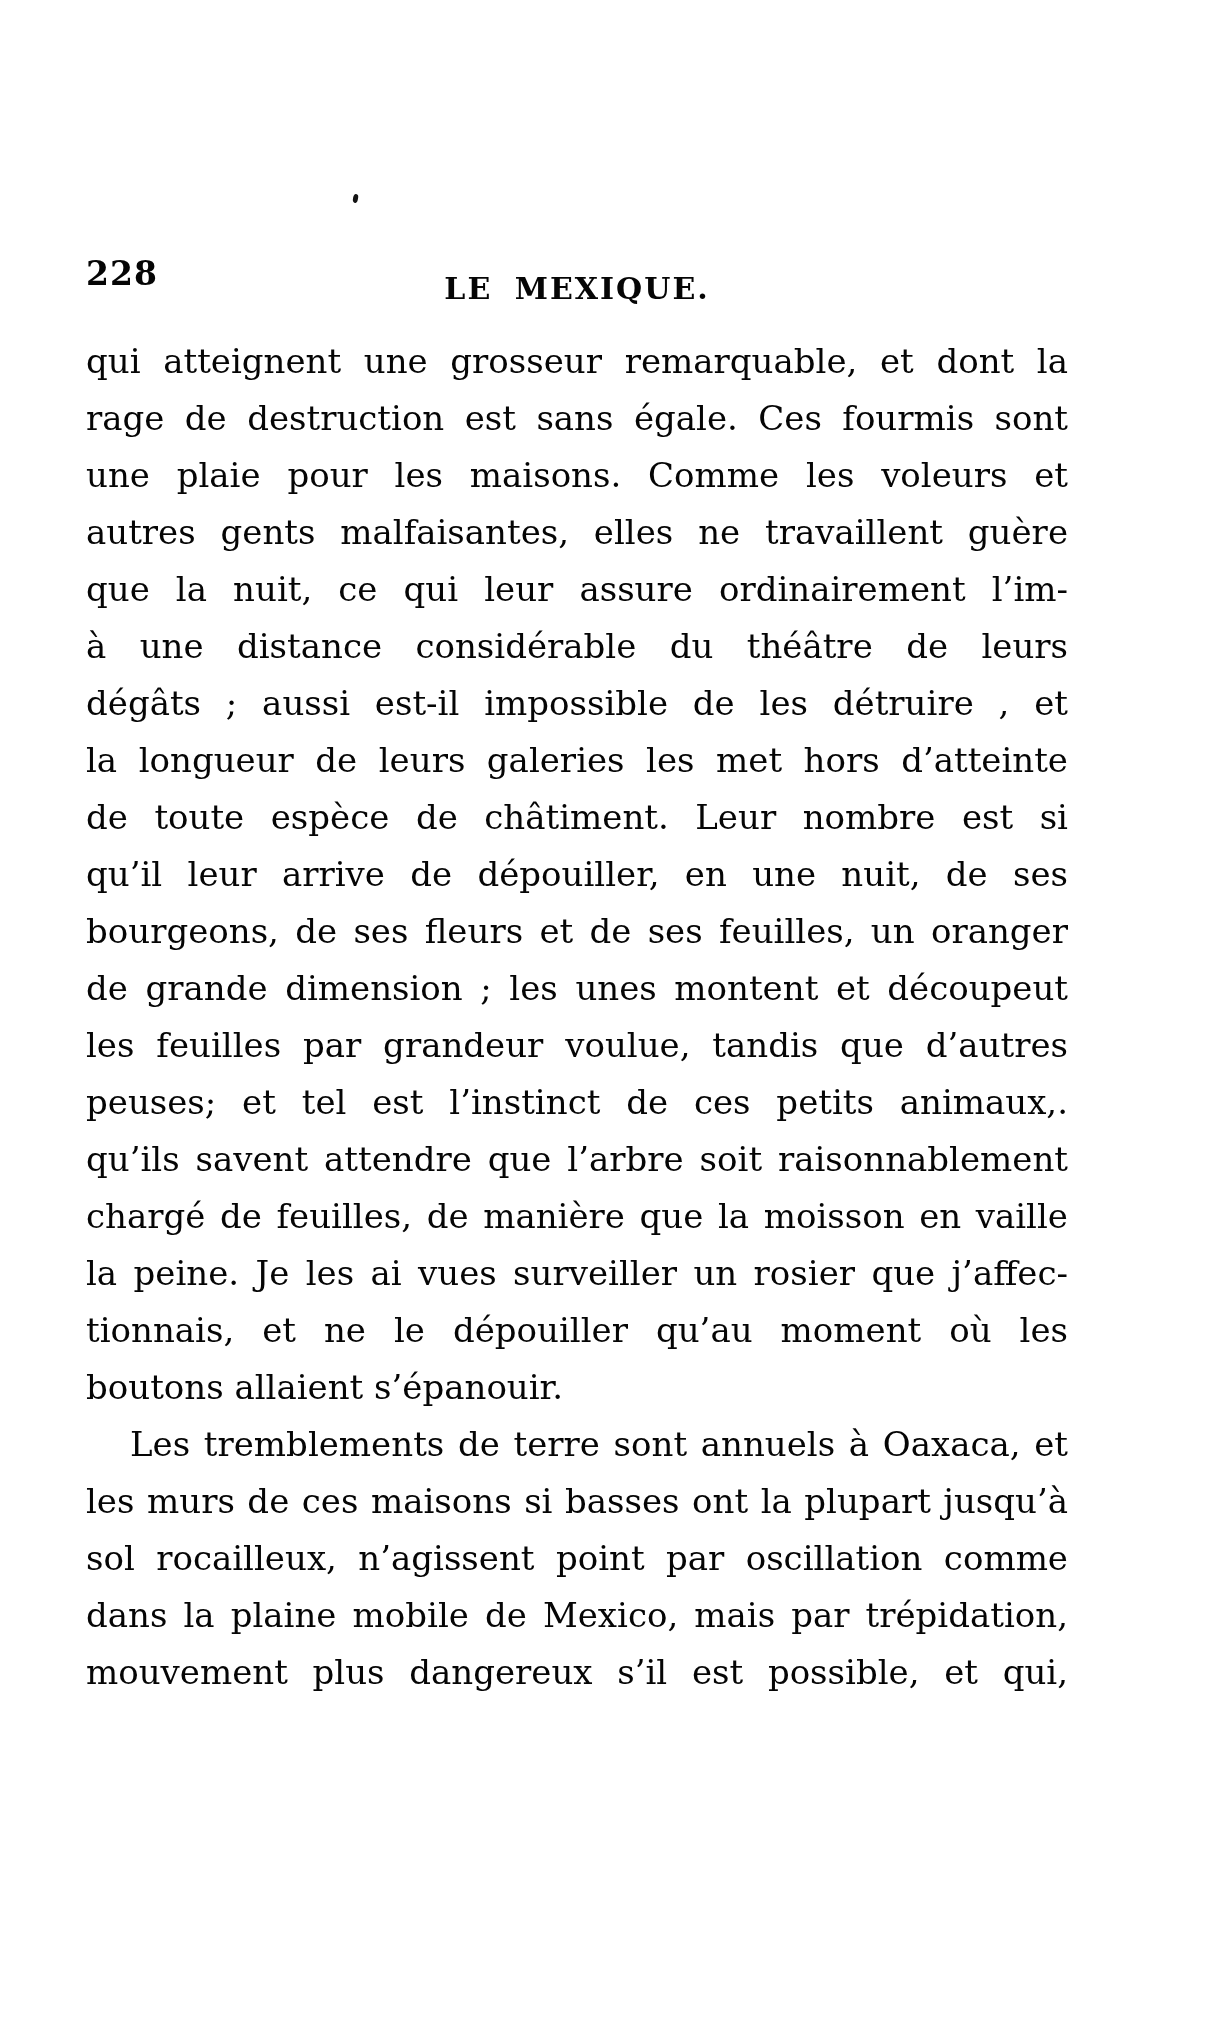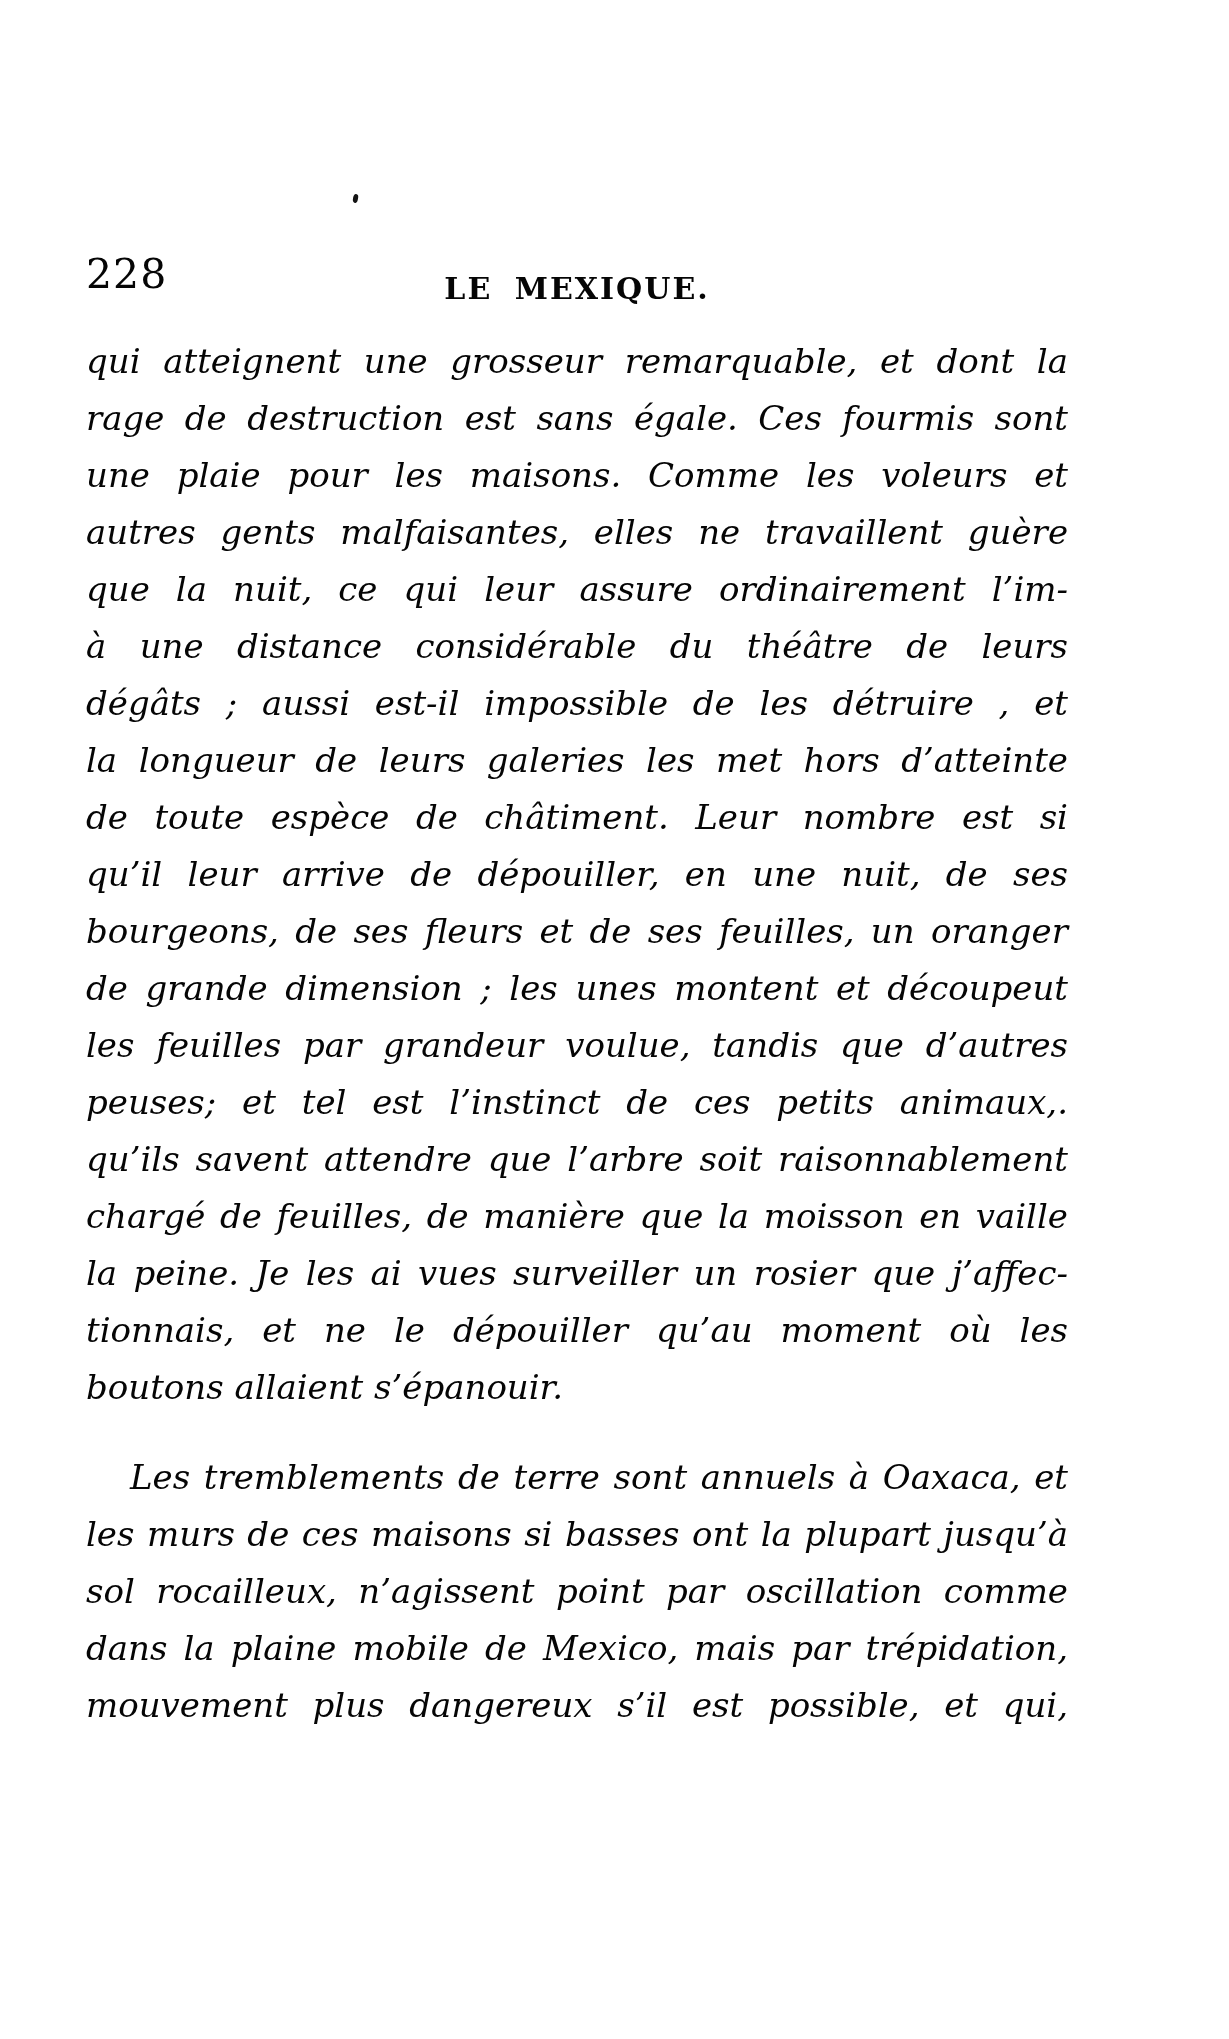"228" .page-number { font-size: 41px -> 33px; font-weight: 400 -> 700 }
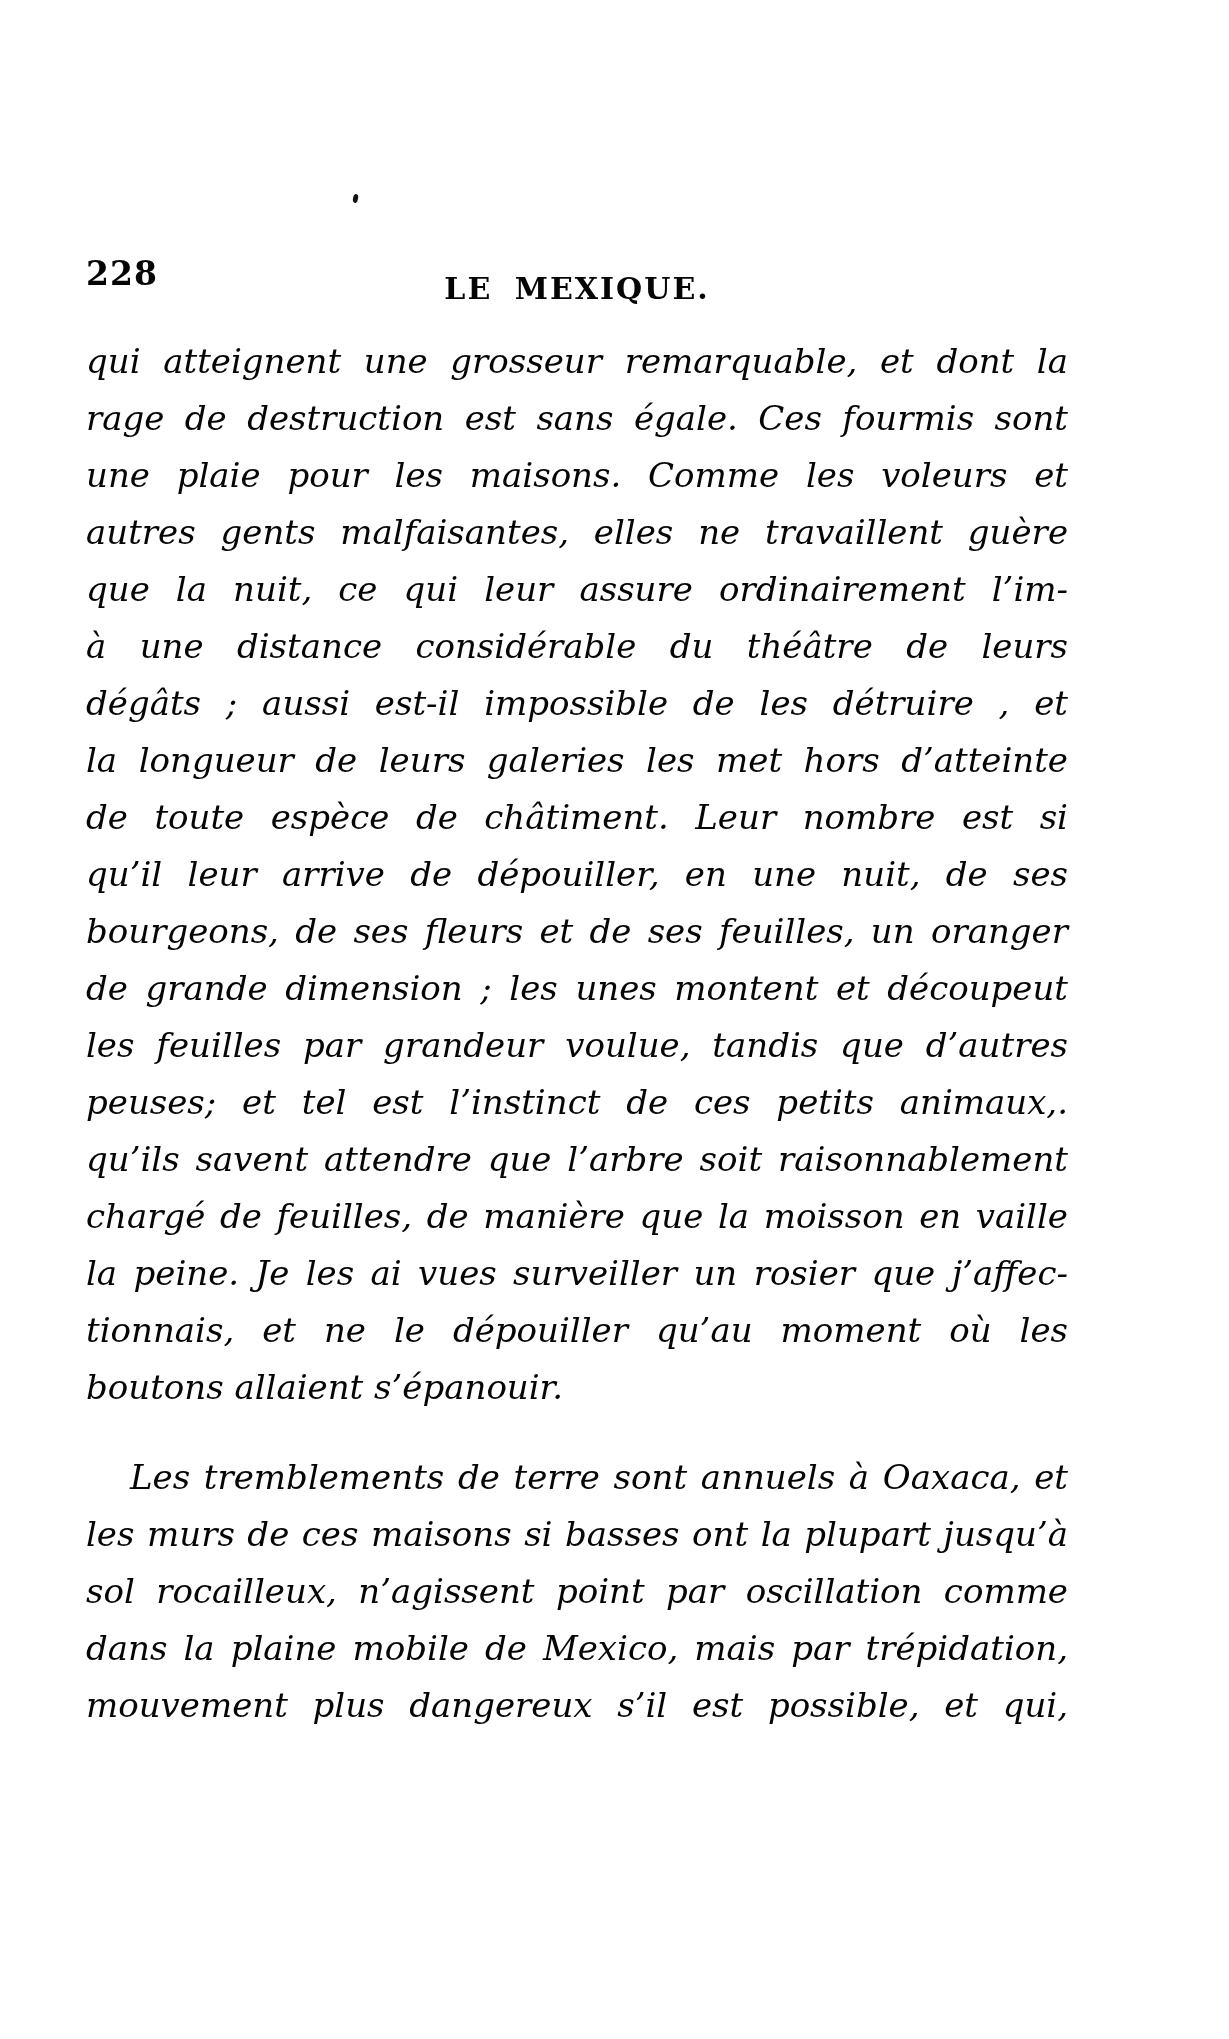"qui atteignent une grosseur remarquable," .body-text { font-style: italic -> none }
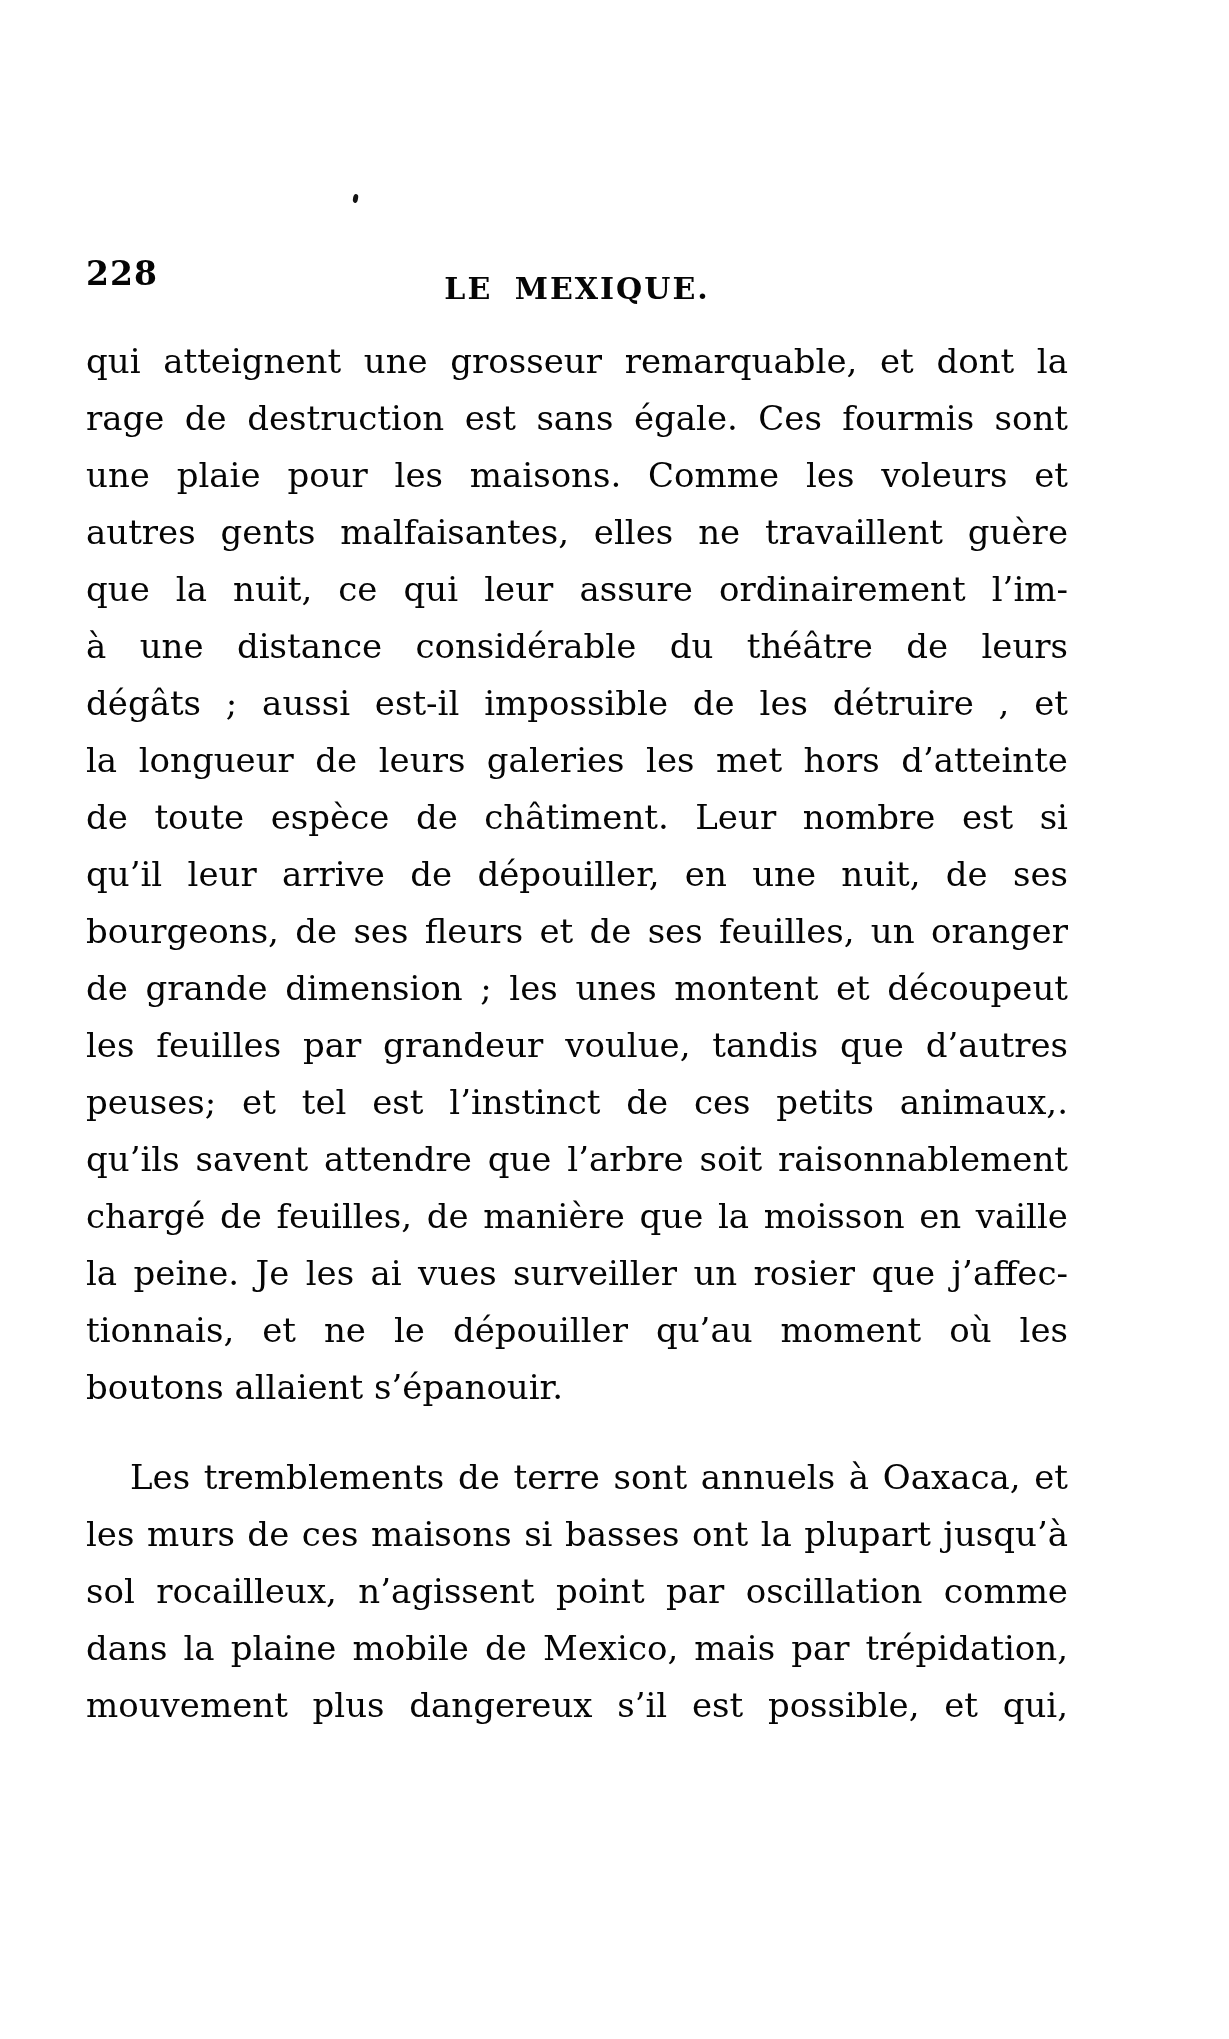"Les tremblements de terre sont" .para.indent .line:first-child { margin-top: 33px -> none }
